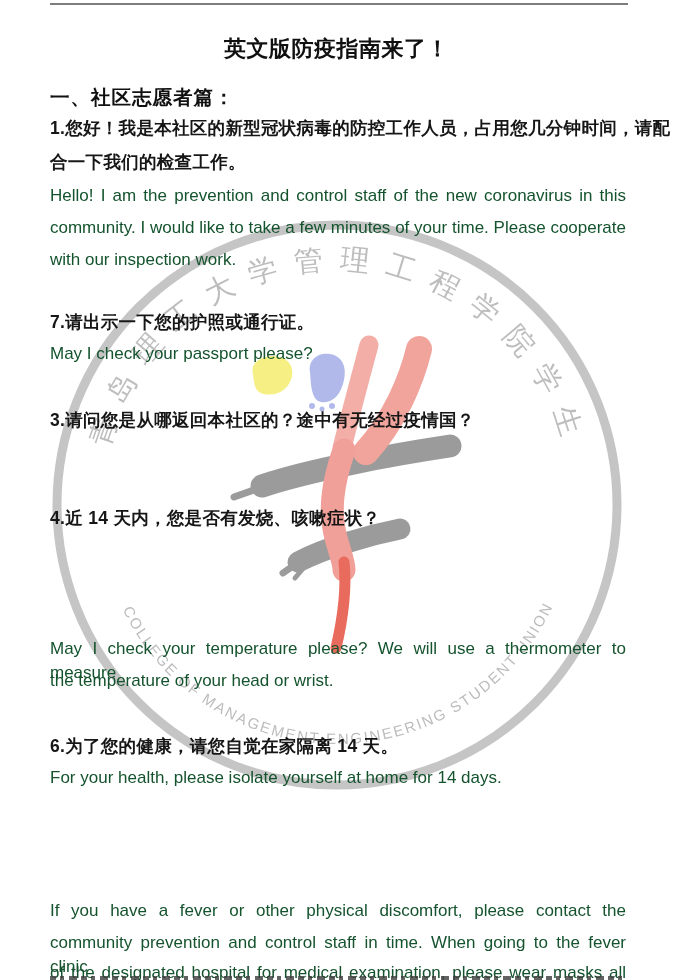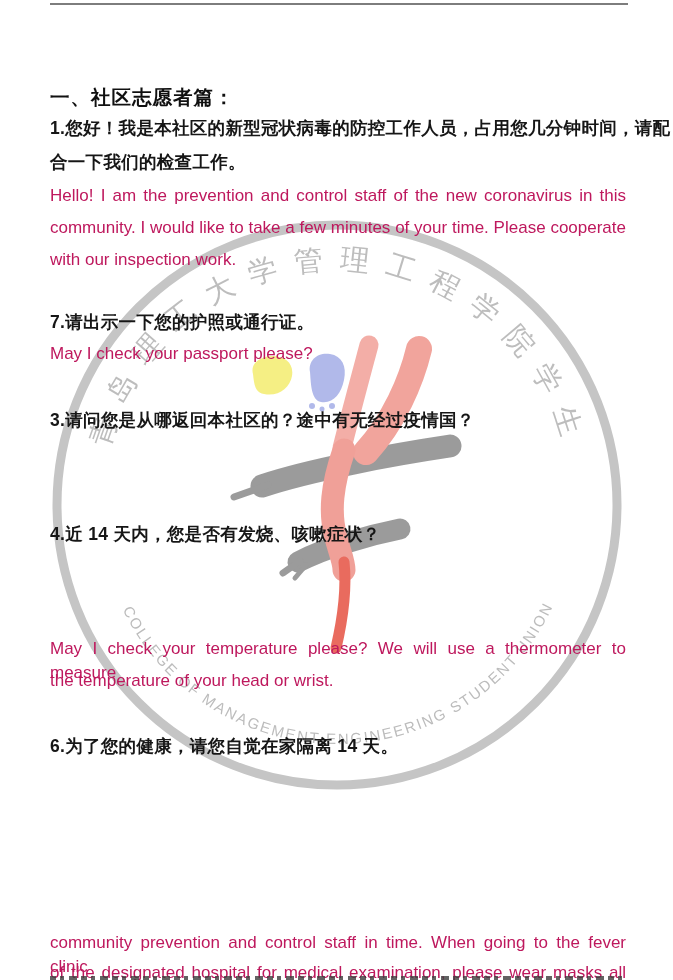"英文版防疫指南来了！" div.title { html: none -> <div>英文版防疫指南来了！</div> }
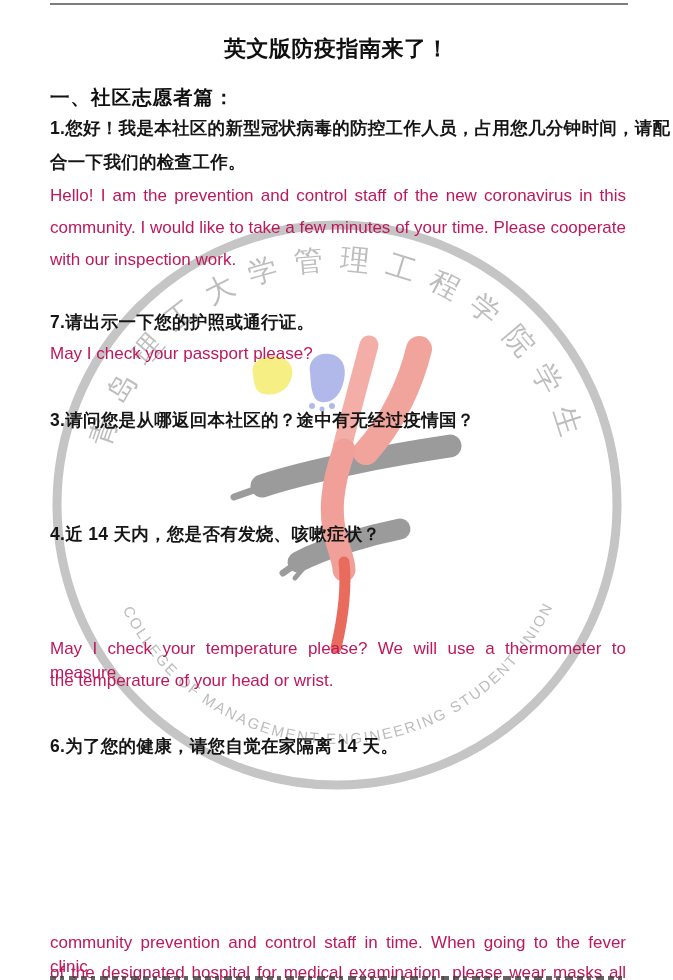"Hello! I am the prevention" .en { color: #be185d -> #14532d }
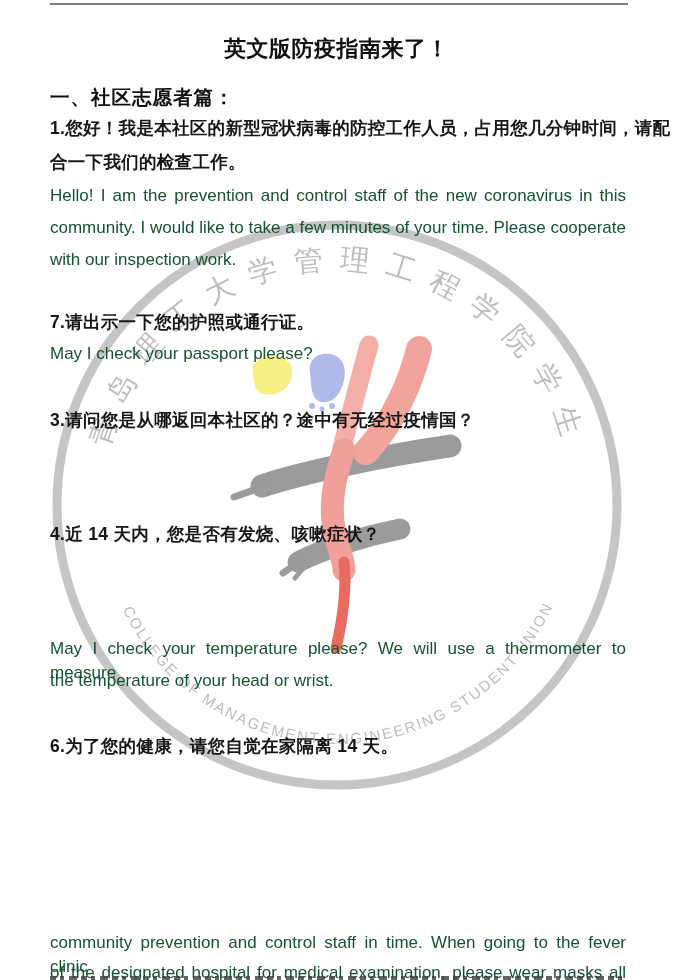"4.近 14 天内，您是否有发烧、咳嗽症状？" div.ln { top: 522px -> 506px }
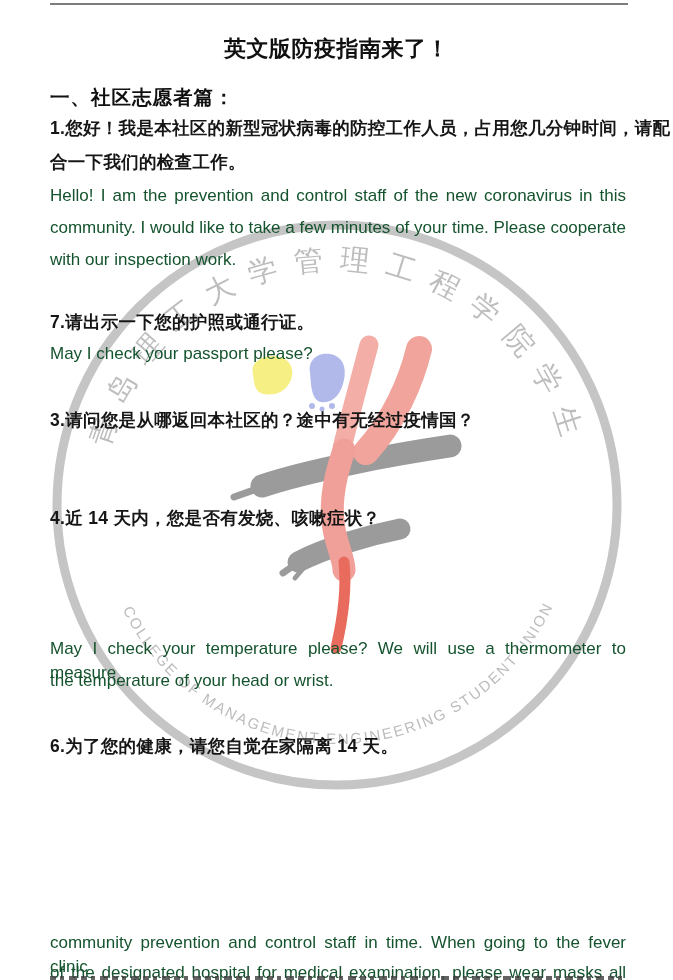"For your health, please isolate" div.ln { html: none -> <div>For your health, please isolate yourself at home for 14 days.</div> }
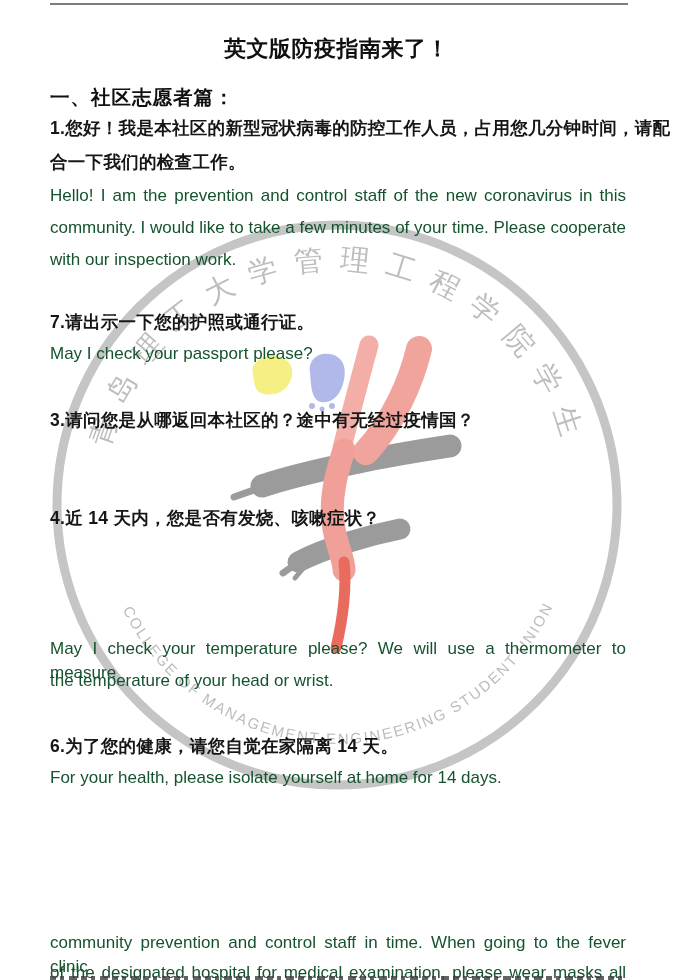"If you have a fever" div.ln { html: none -> <div>If you have a fever or other physical discomfort, please contact the</div> }
